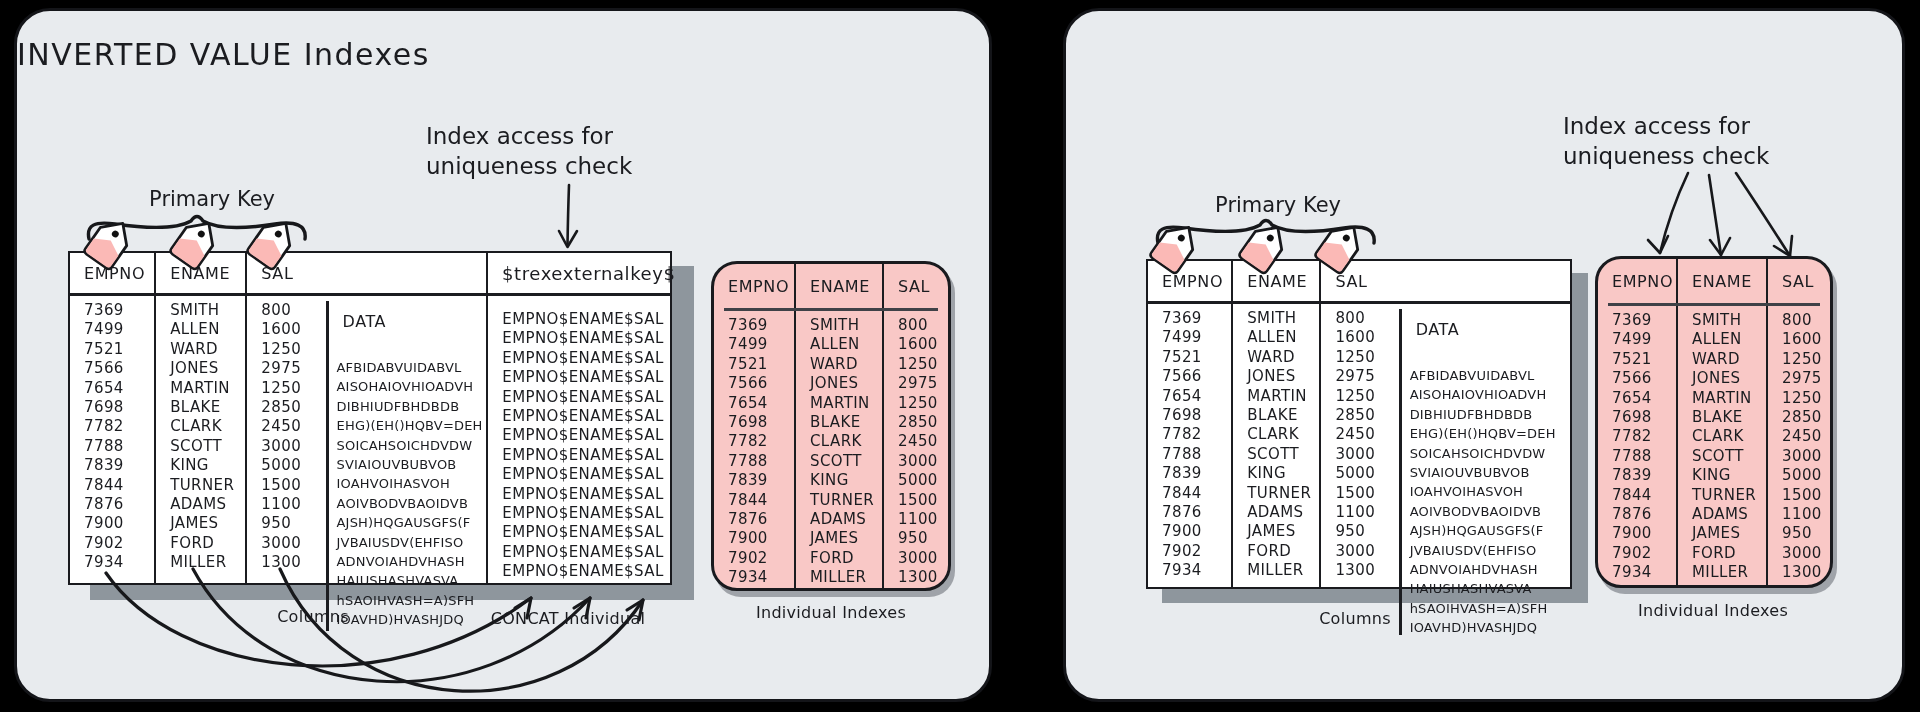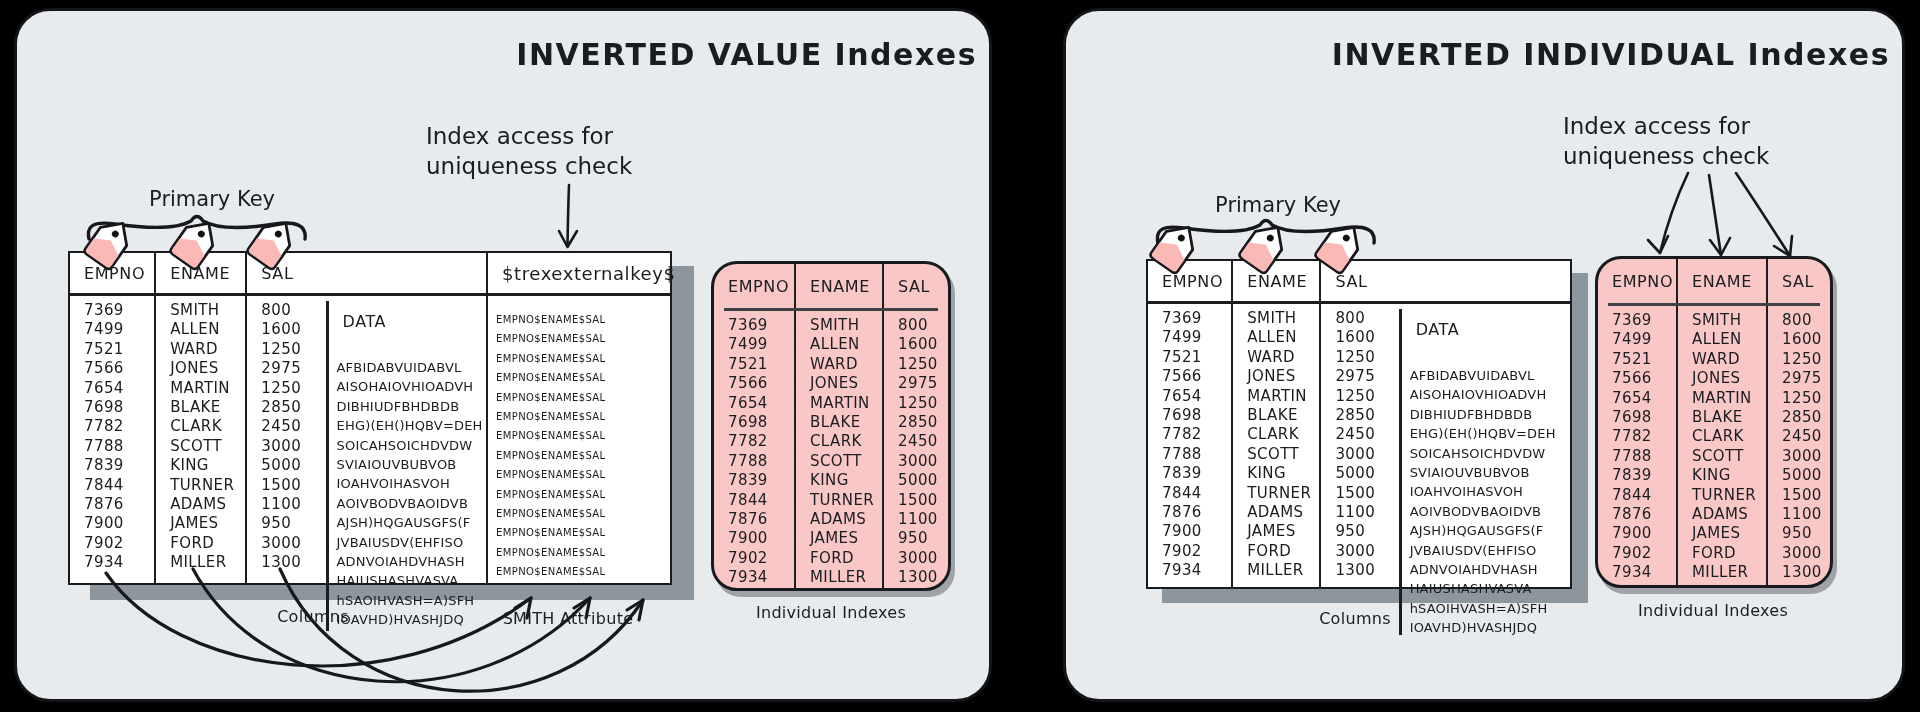"INVERTED VALUE Indexes" .panel-title { font-weight: bold -> normal; text-align: right -> left }
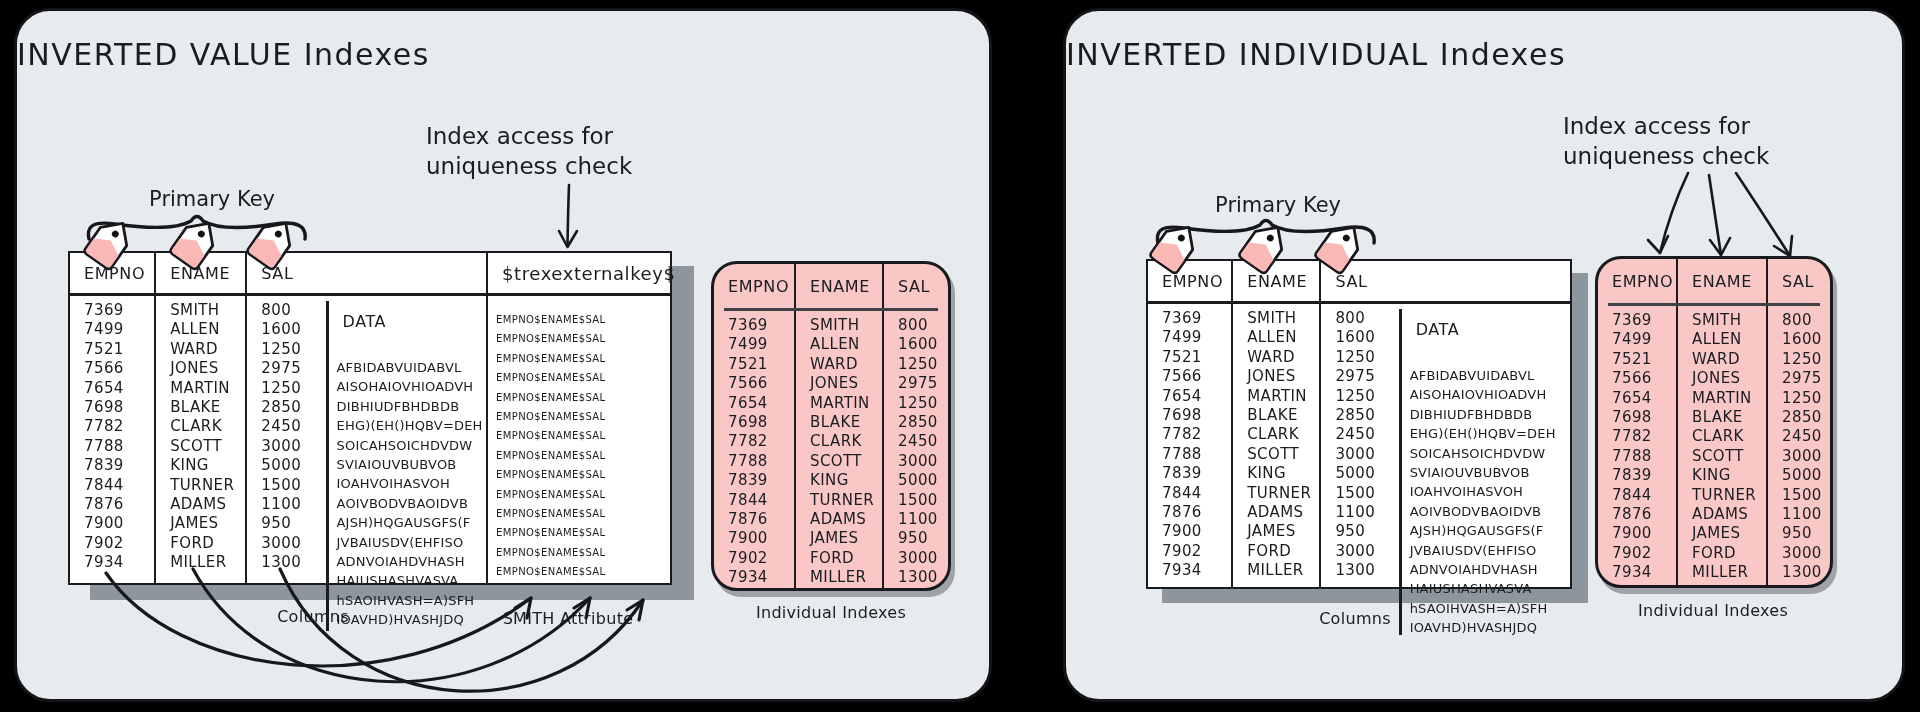"INVERTED INDIVIDUAL Indexes" h1.panel-title { html: <h1>INVERTED INDIVIDUAL Indexes</h1> -> none }
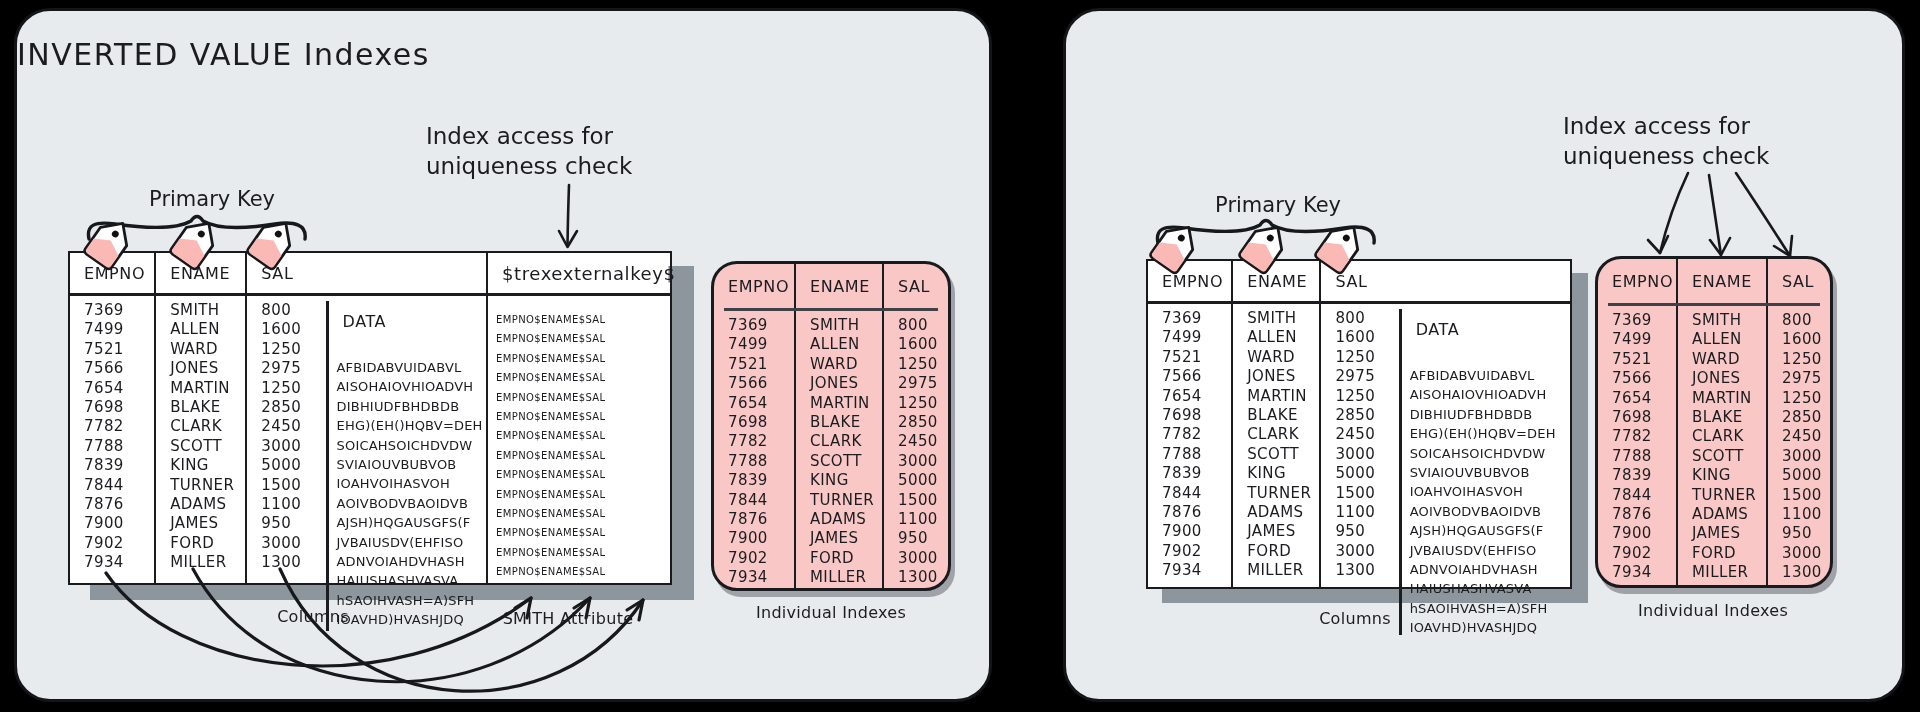"EMPNO$ENAME$SAL" .cells.keycol .cell { font-size: 10px -> 15px; text-align: none -> center }
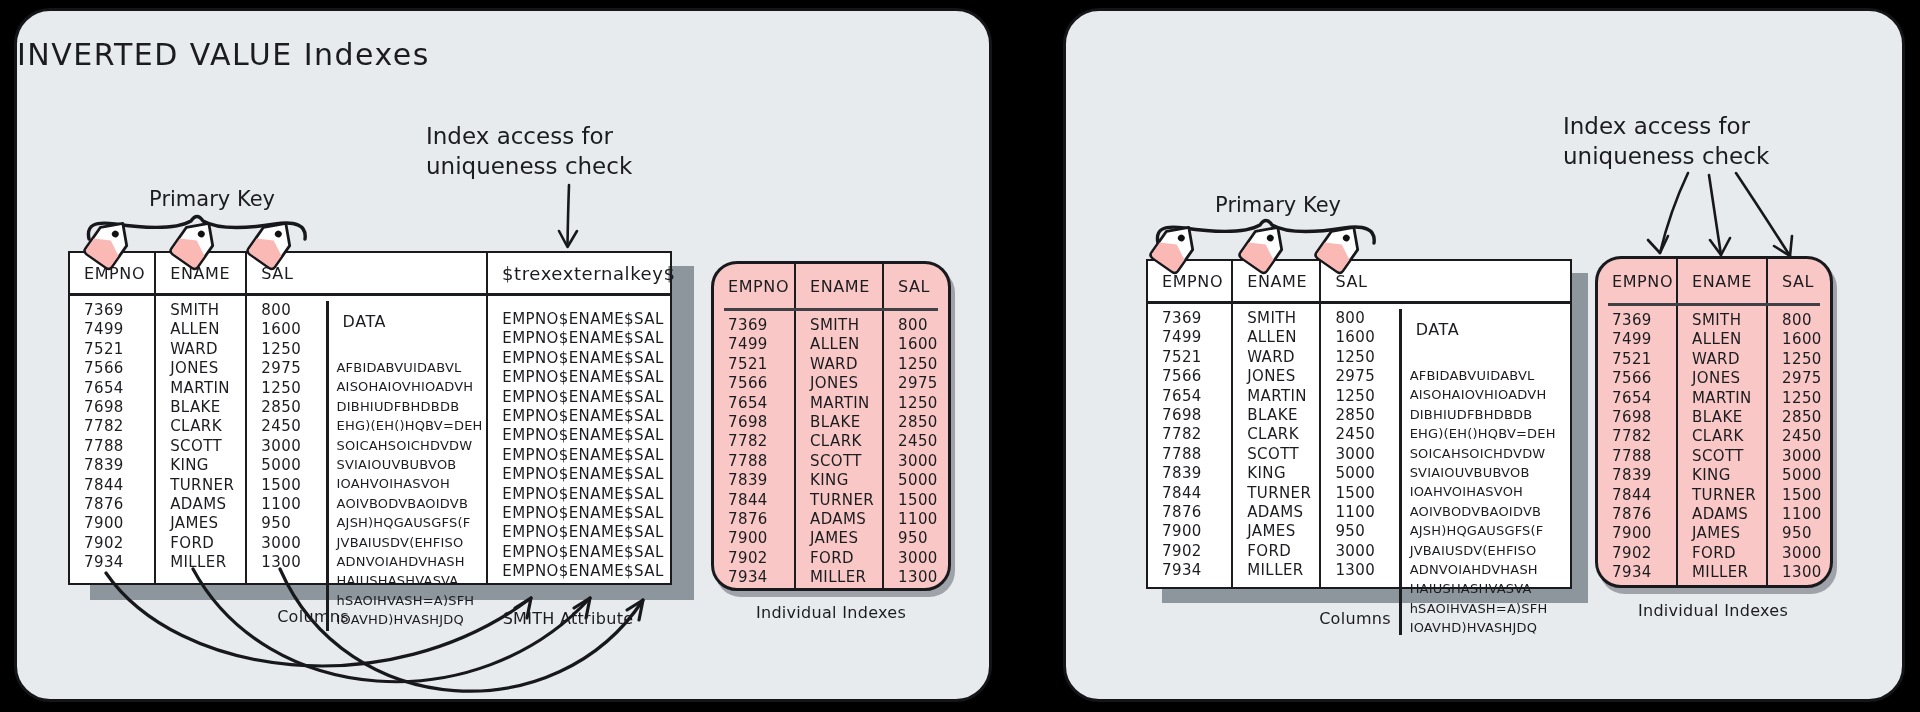"SMITH Attribute" div.cap { text: SMITH Attribute -> CONCAT Individual }
